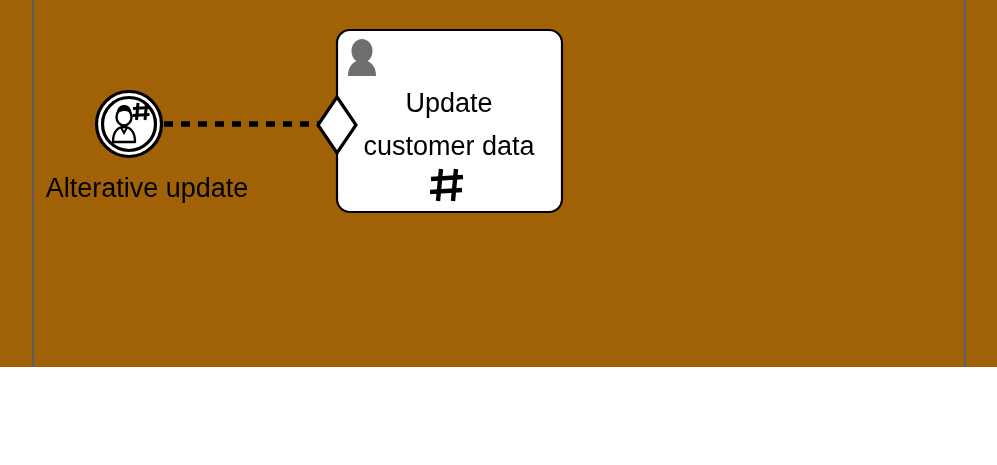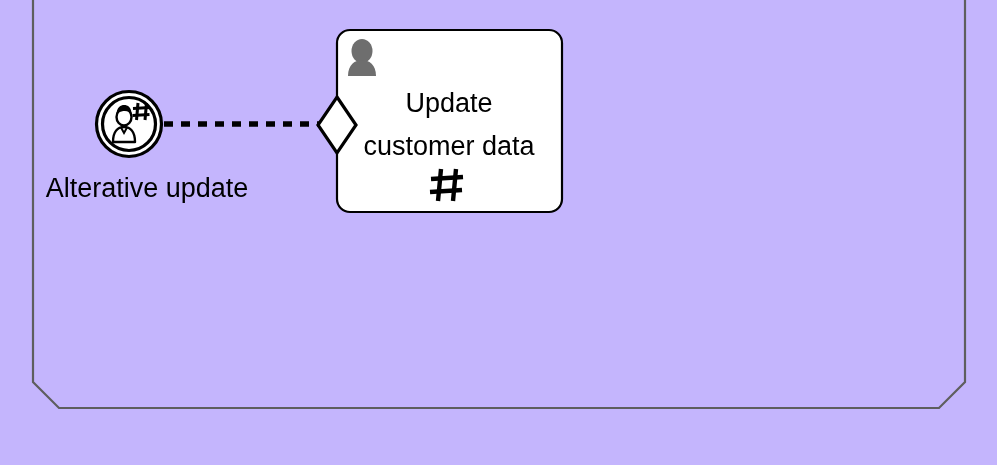"Update" #canvas { background: #c4b5fd -> #a16207; height: 465px -> 367px }
